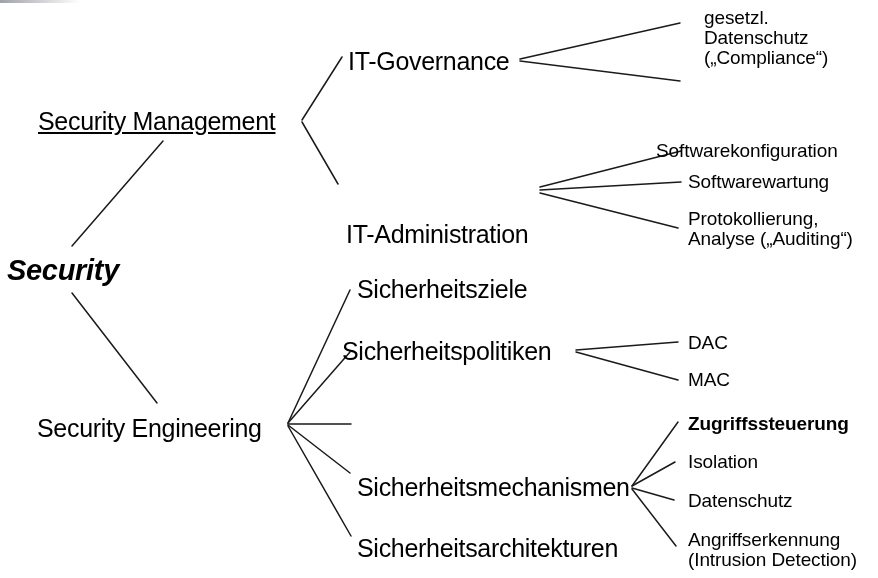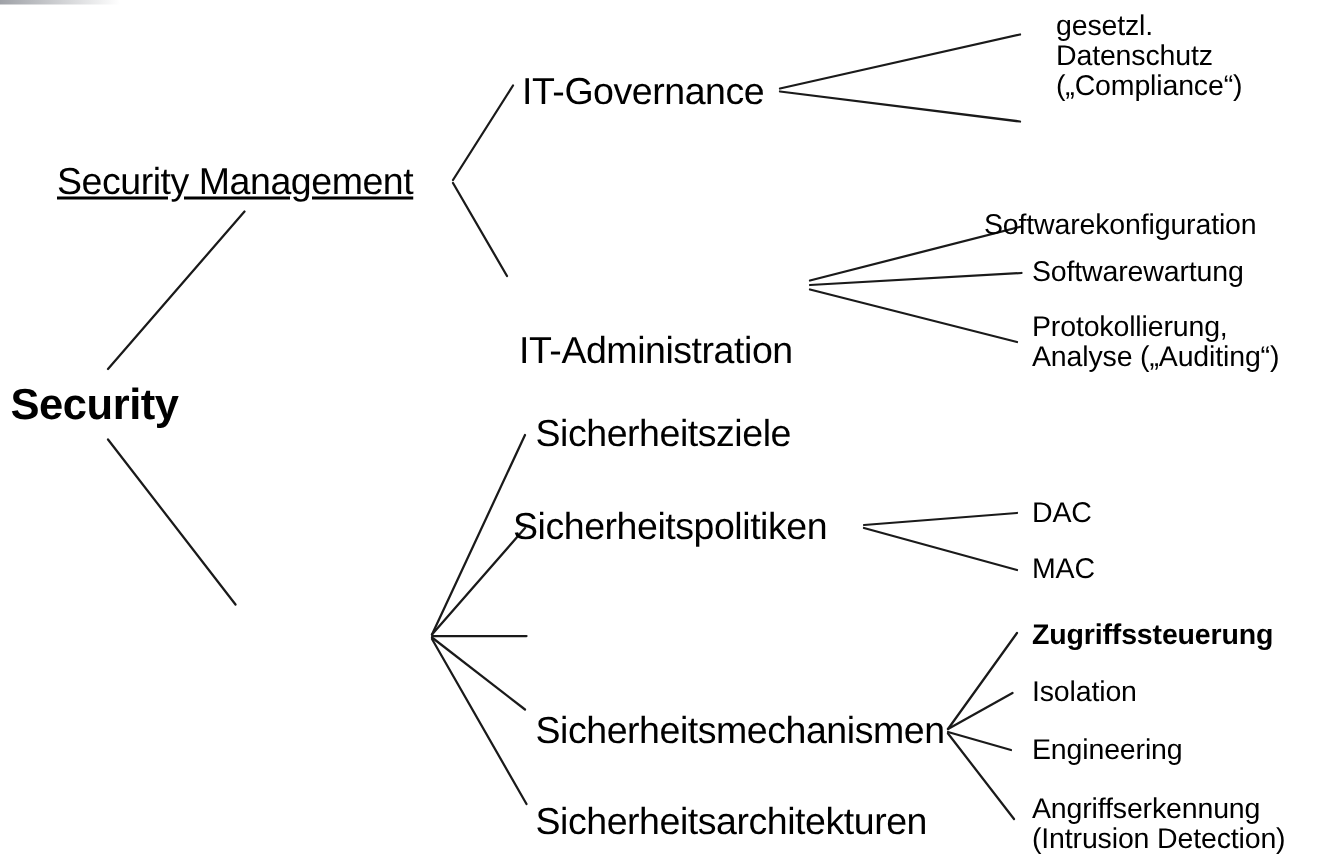"Security" #n-security { font-style: none -> italic }
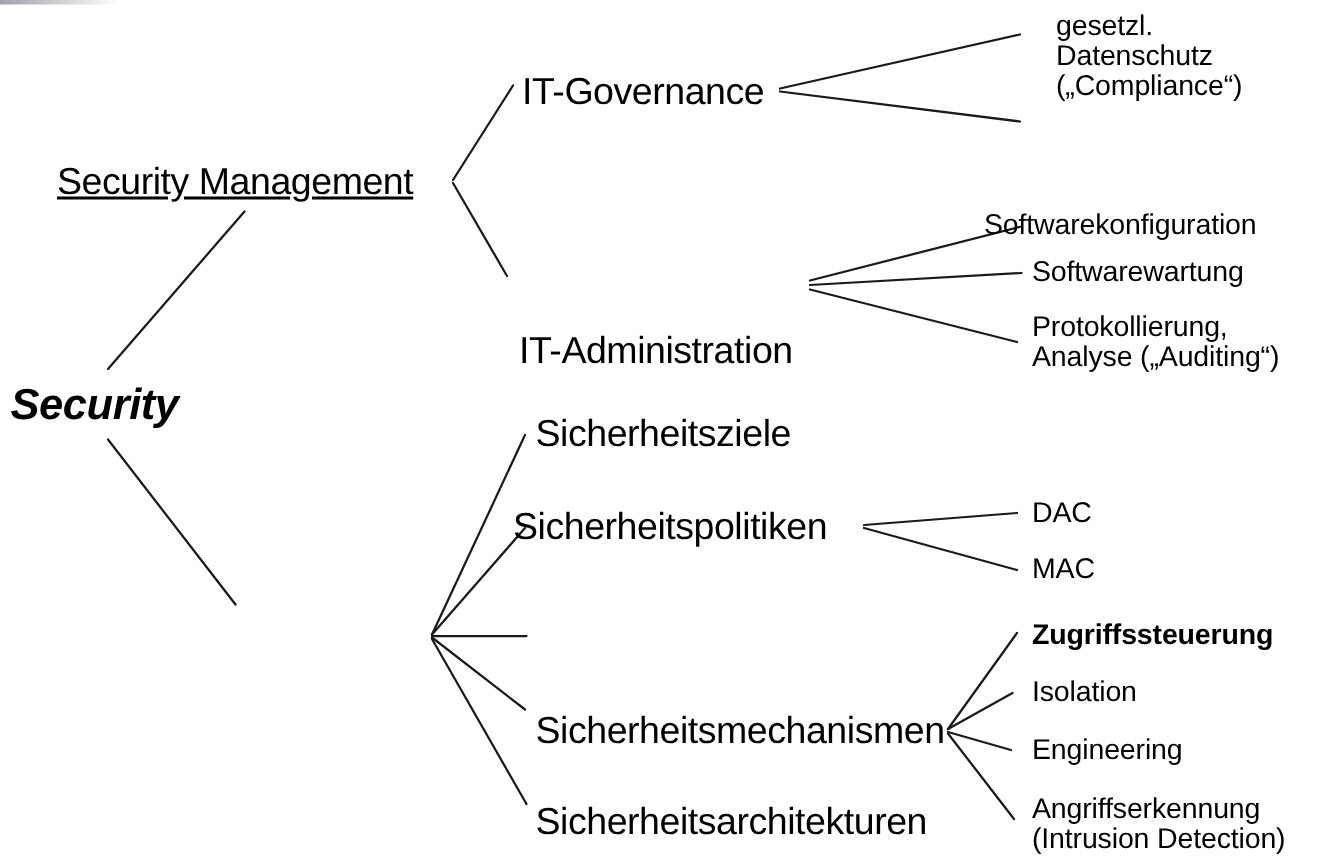"Security Engineering" div.node { html: none -> <div>Security Engineering</div> }
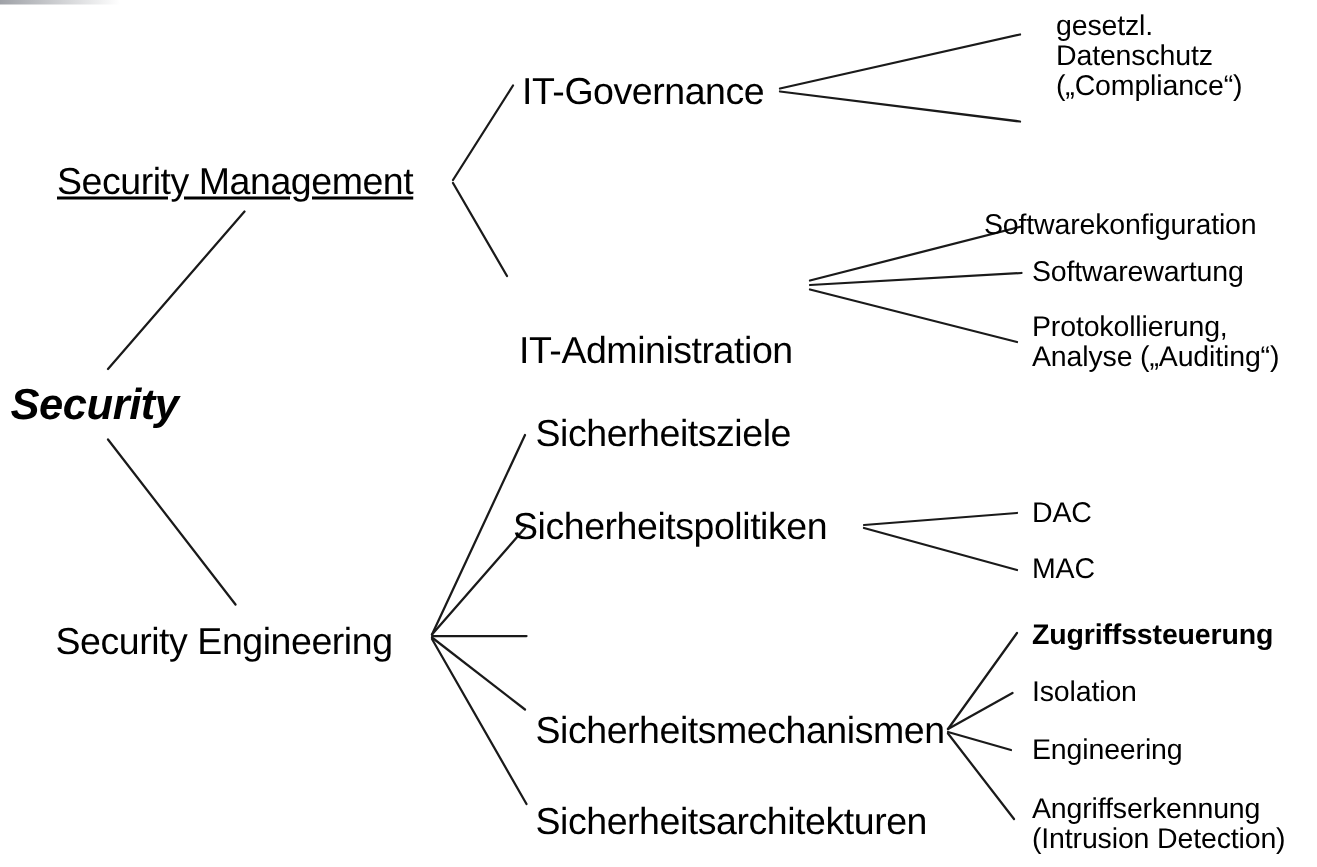"Engineering" div.node { text: Engineering -> Datenschutz }
